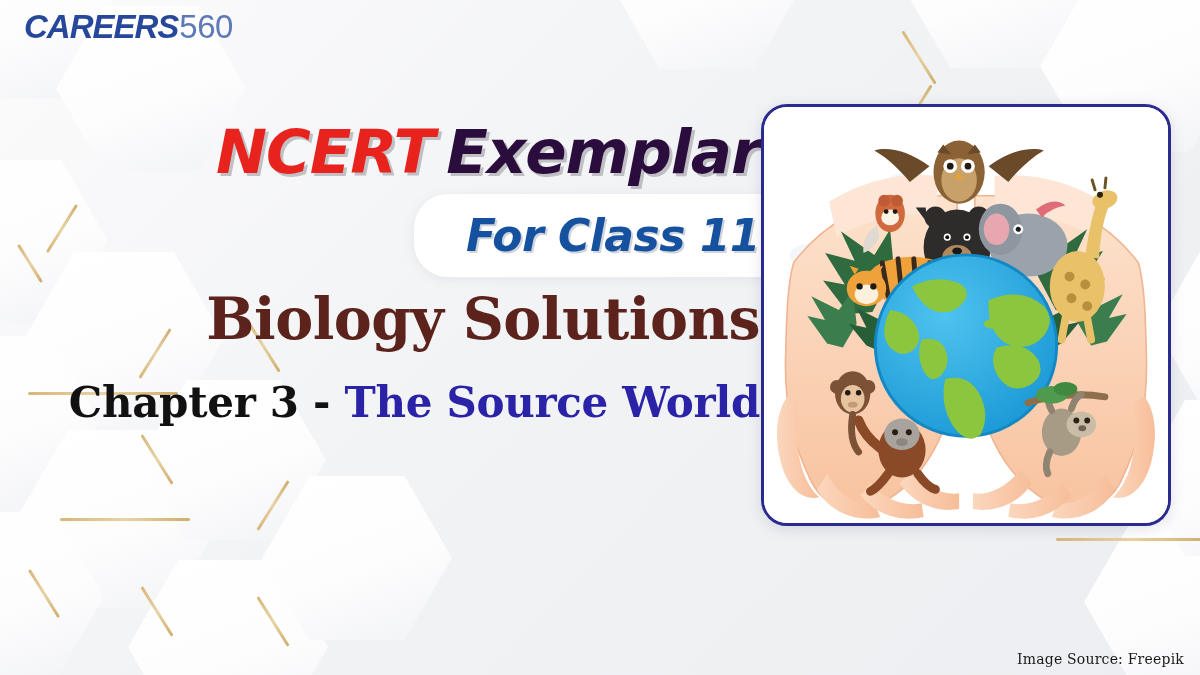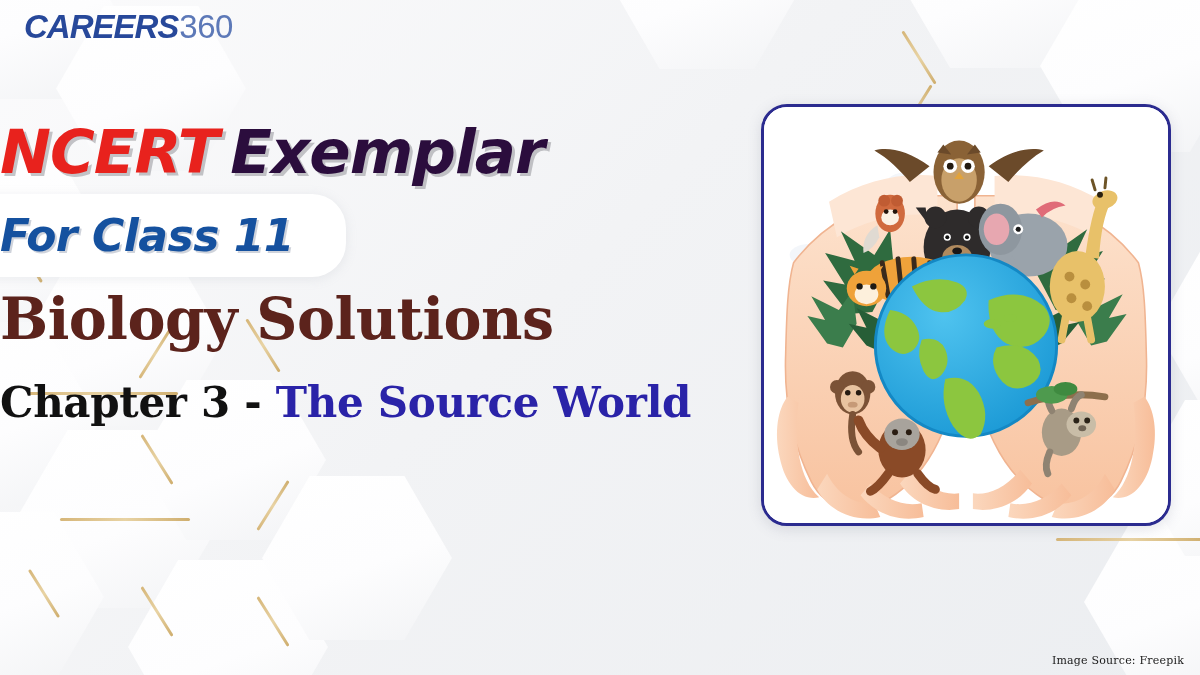"360" span.threesixty { text: 360 -> 560 }
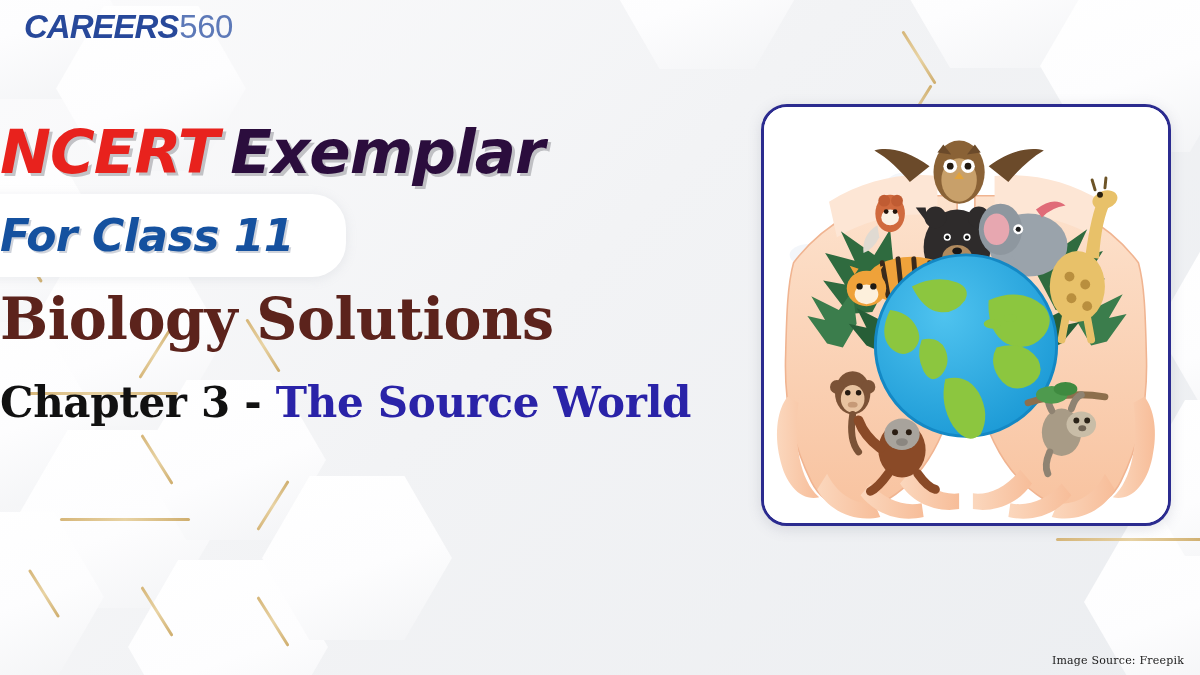"NCERT Exemplar" #headline-block { text-align: left -> right }
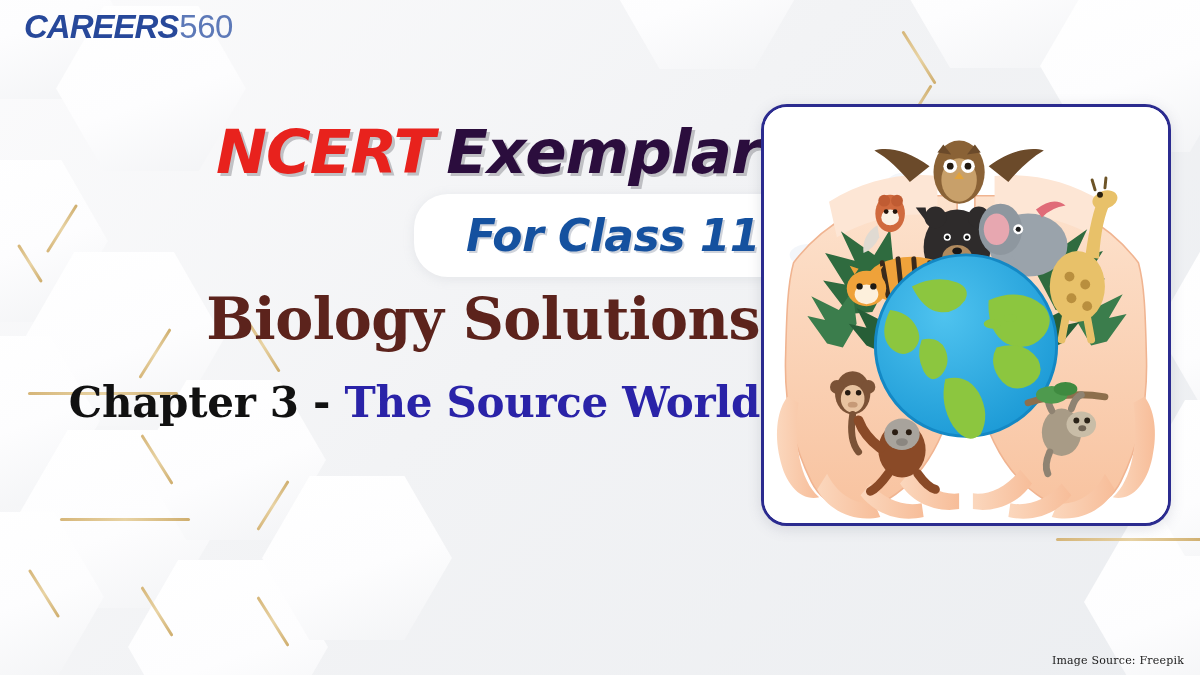"Image Source: Freepik" #image-credit { font-size: 11px -> 14px }
